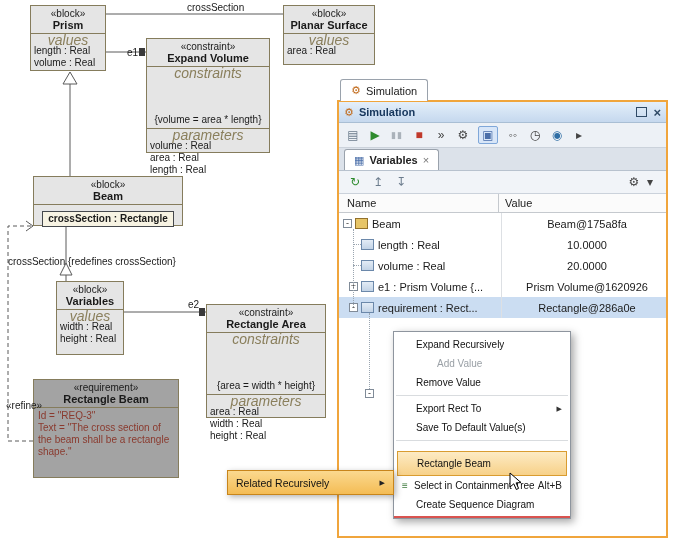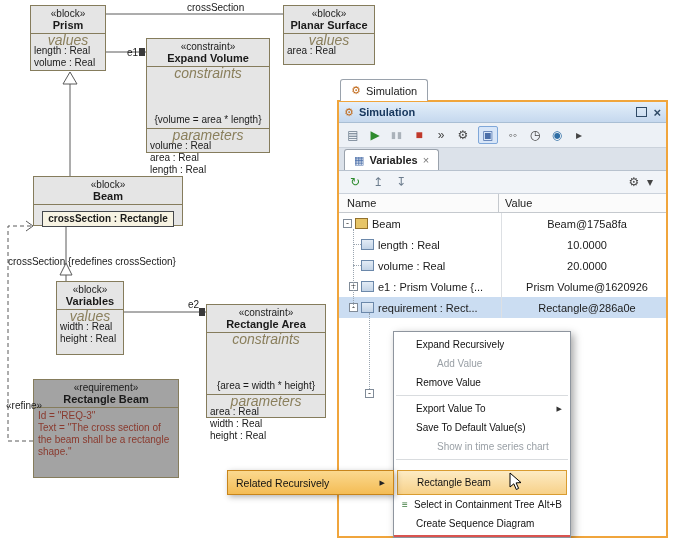"Export Value To" span.lbl { text: Value -> Rect }
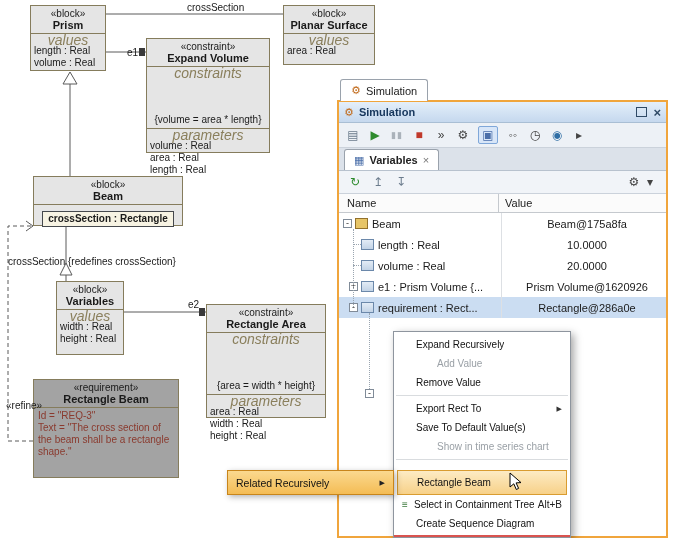"Show in time series chart" div.mi { html: <div> <span>Show in time series chart</span> </div> -> none }
